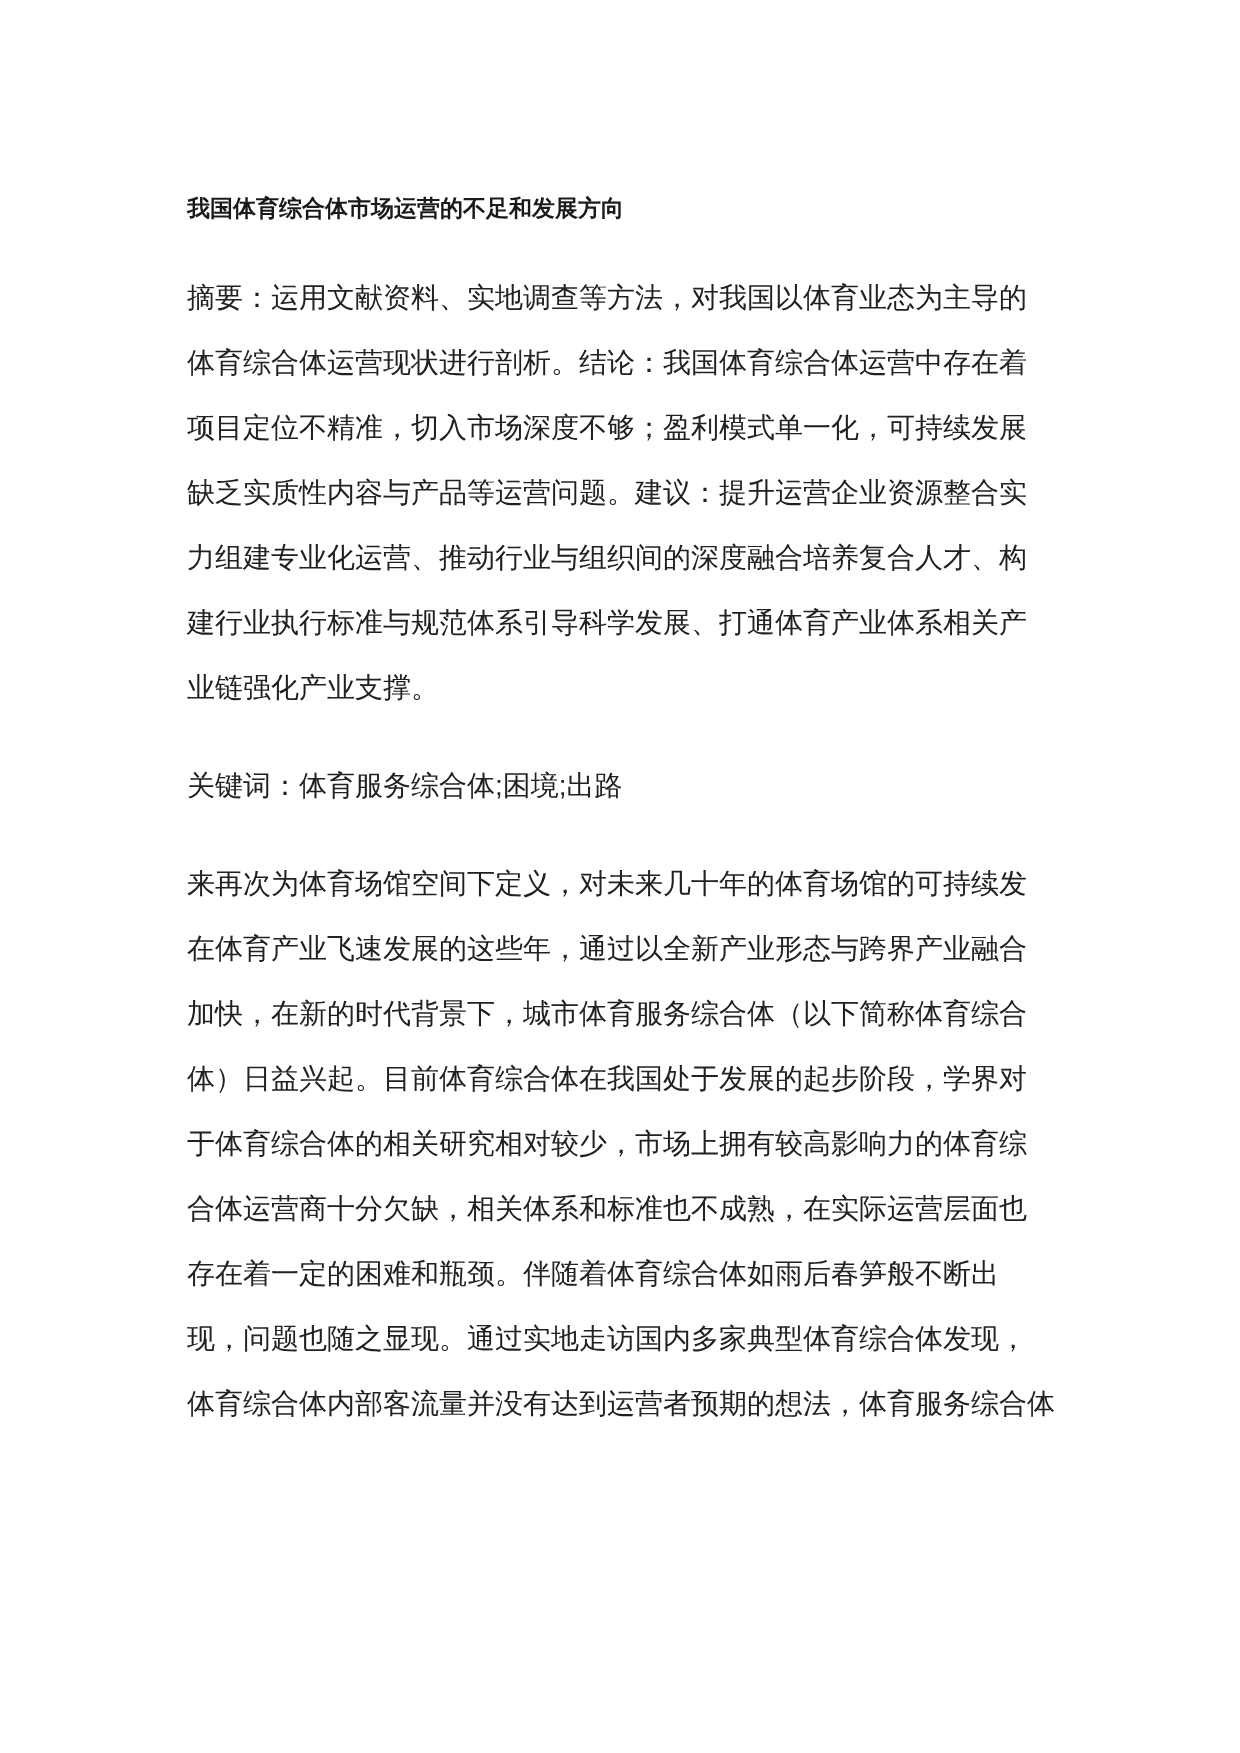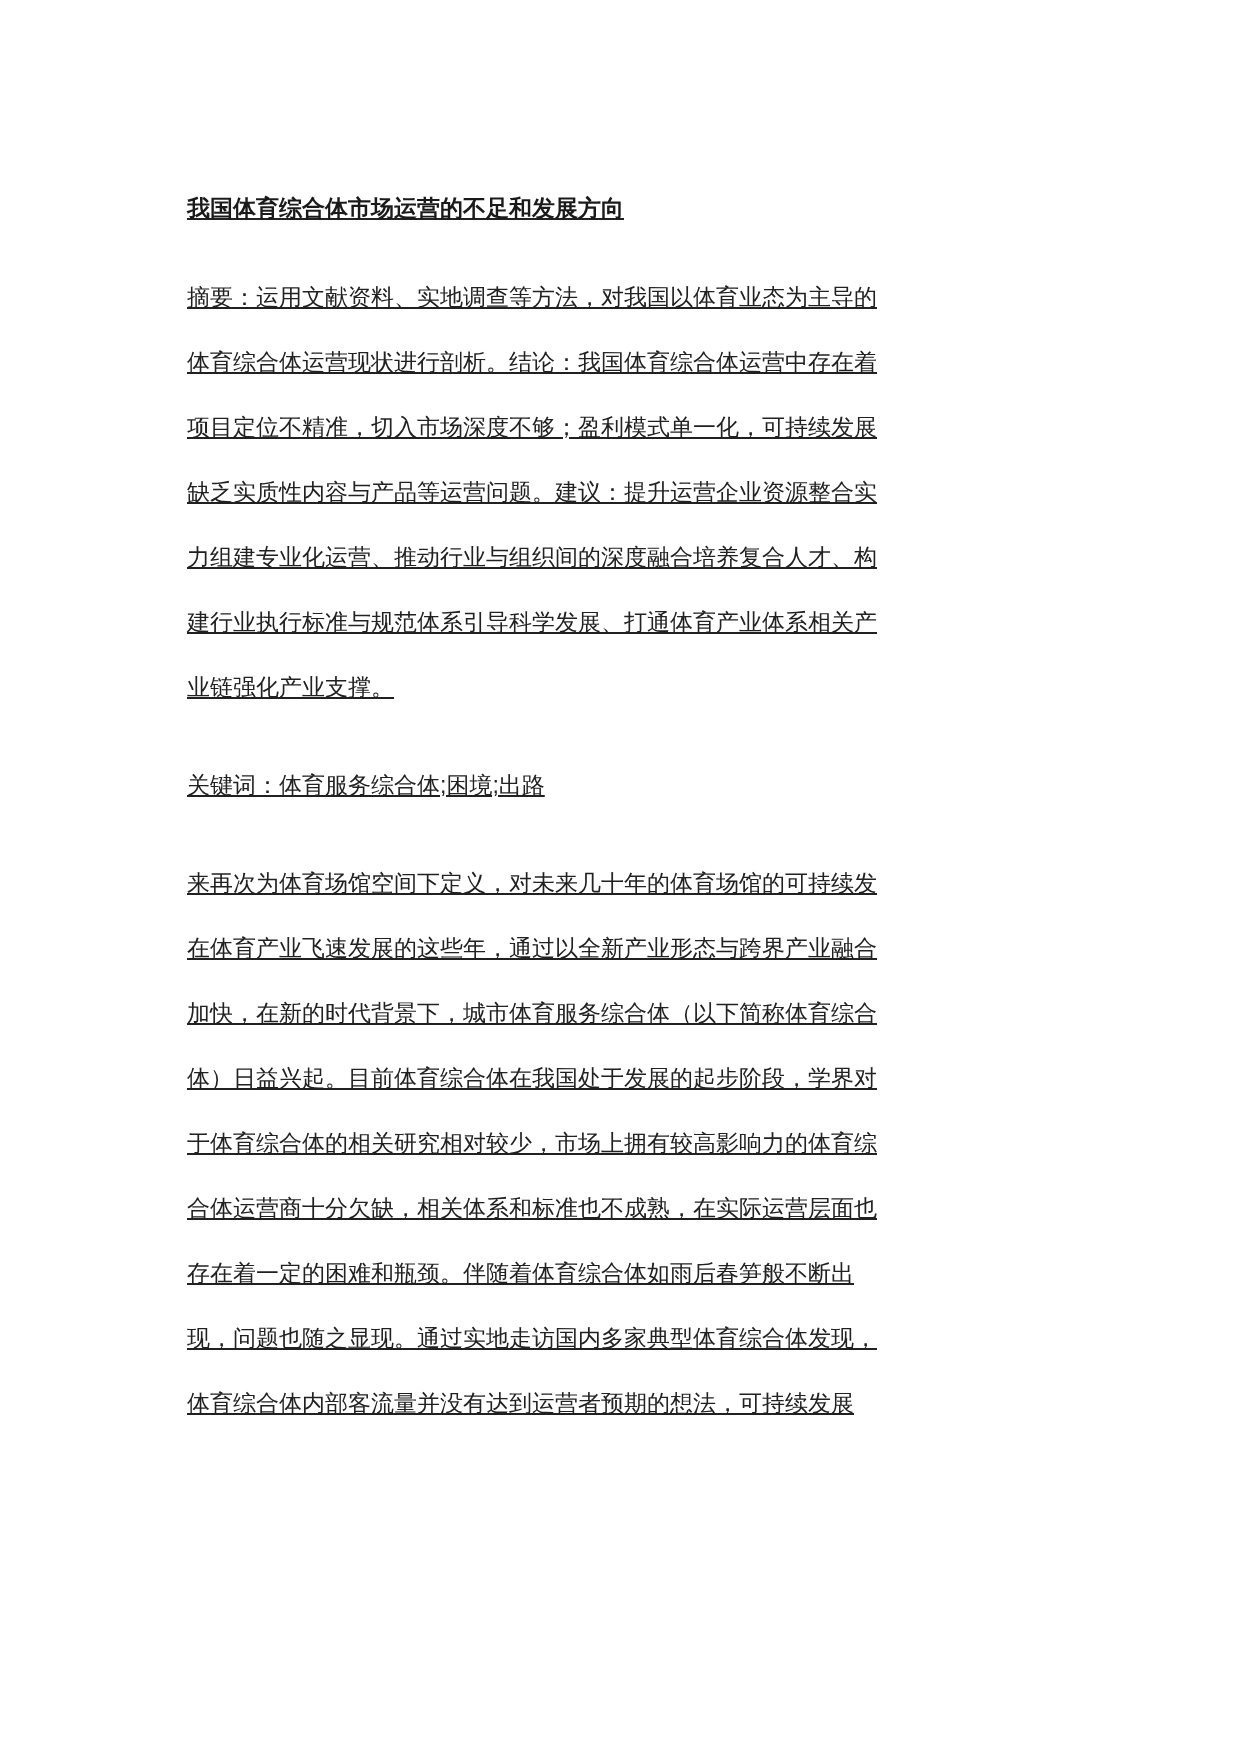"我国体育综合体市场运营的不足和发展方向" .page { text-decoration: underline -> none }
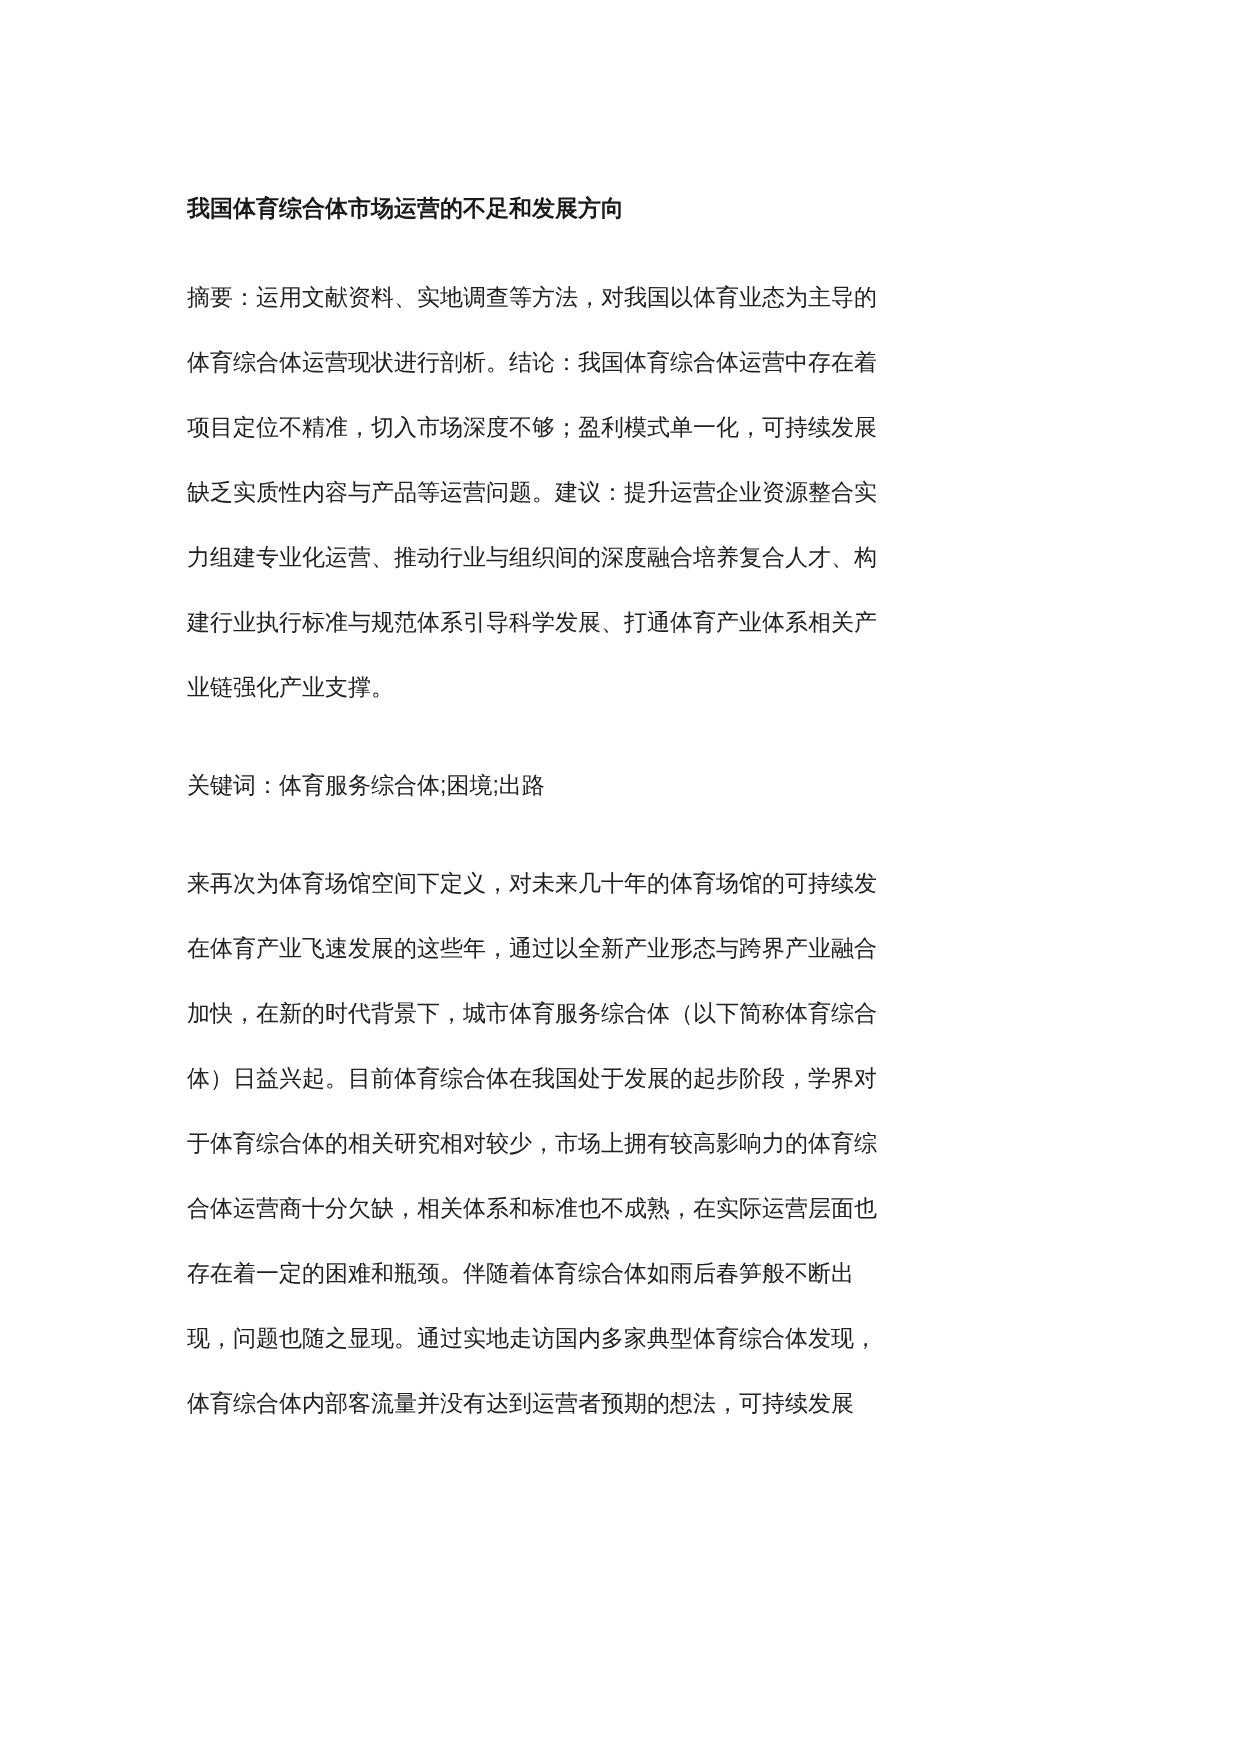"摘要：运用文献资料、实地调查等方法，对我国以体育业态为主导的" .line { font-size: 23px -> 28px }
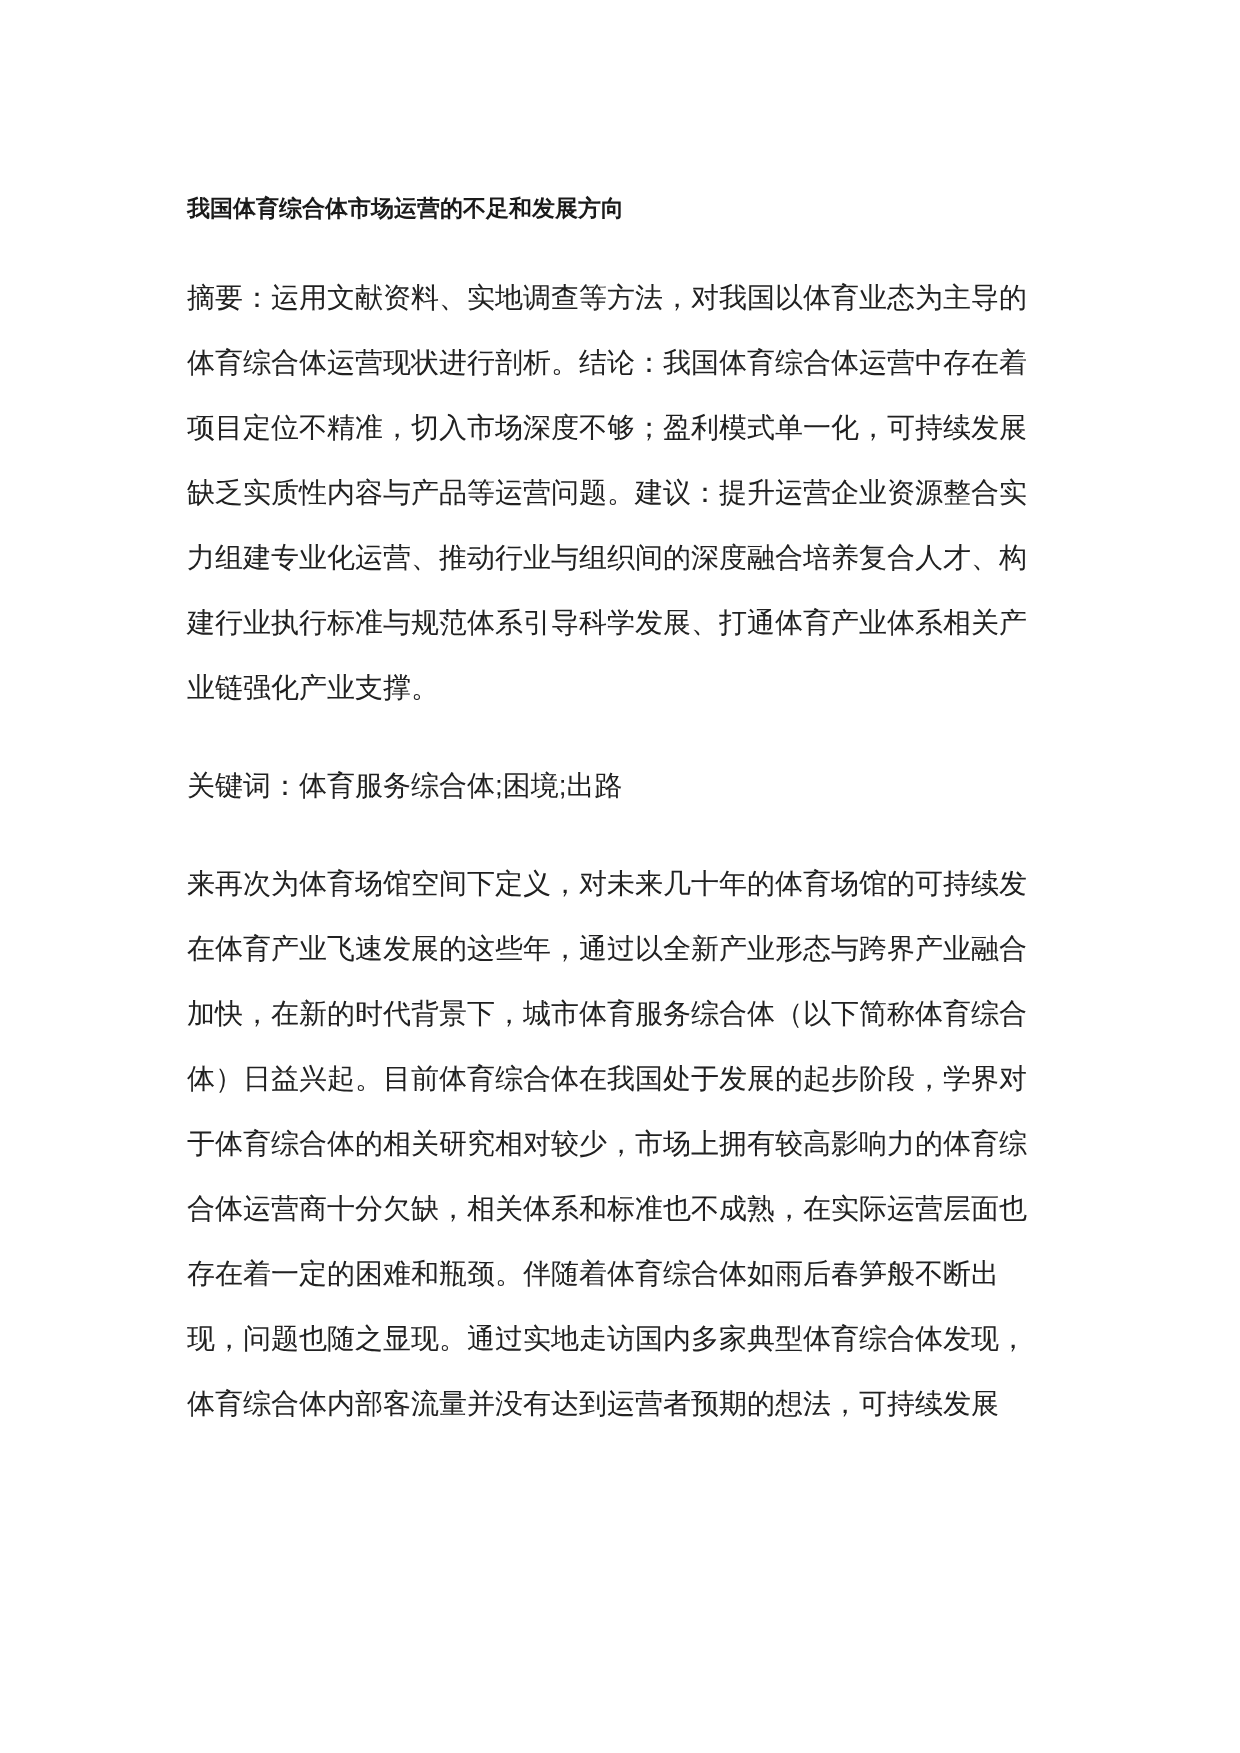"体育综合体内部客流量并没有达到运营者预期的想法，可持续发展" div.line { text: 可持续发展 -> 体育服务综合体 }
